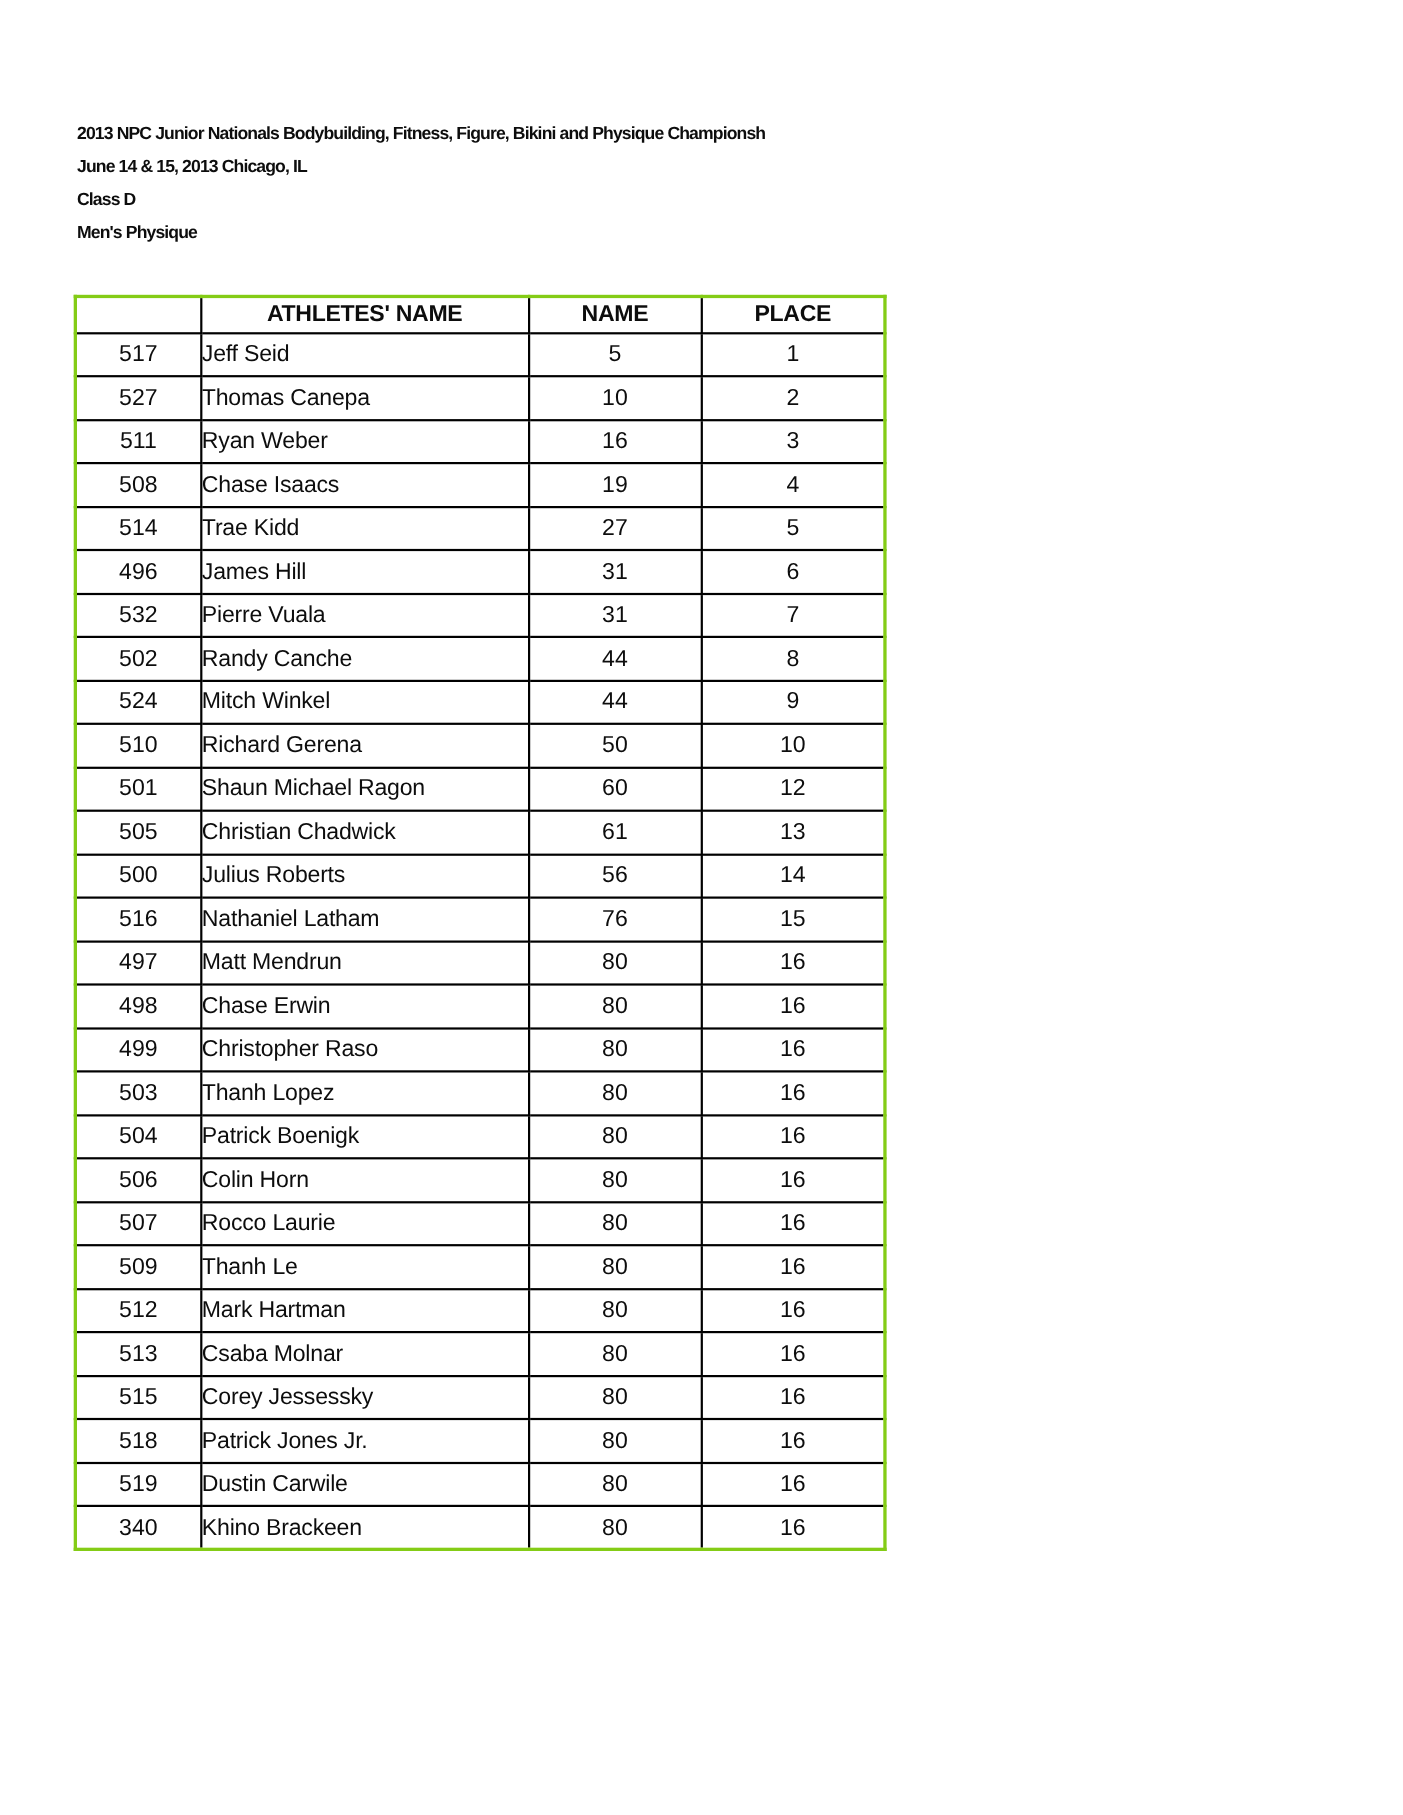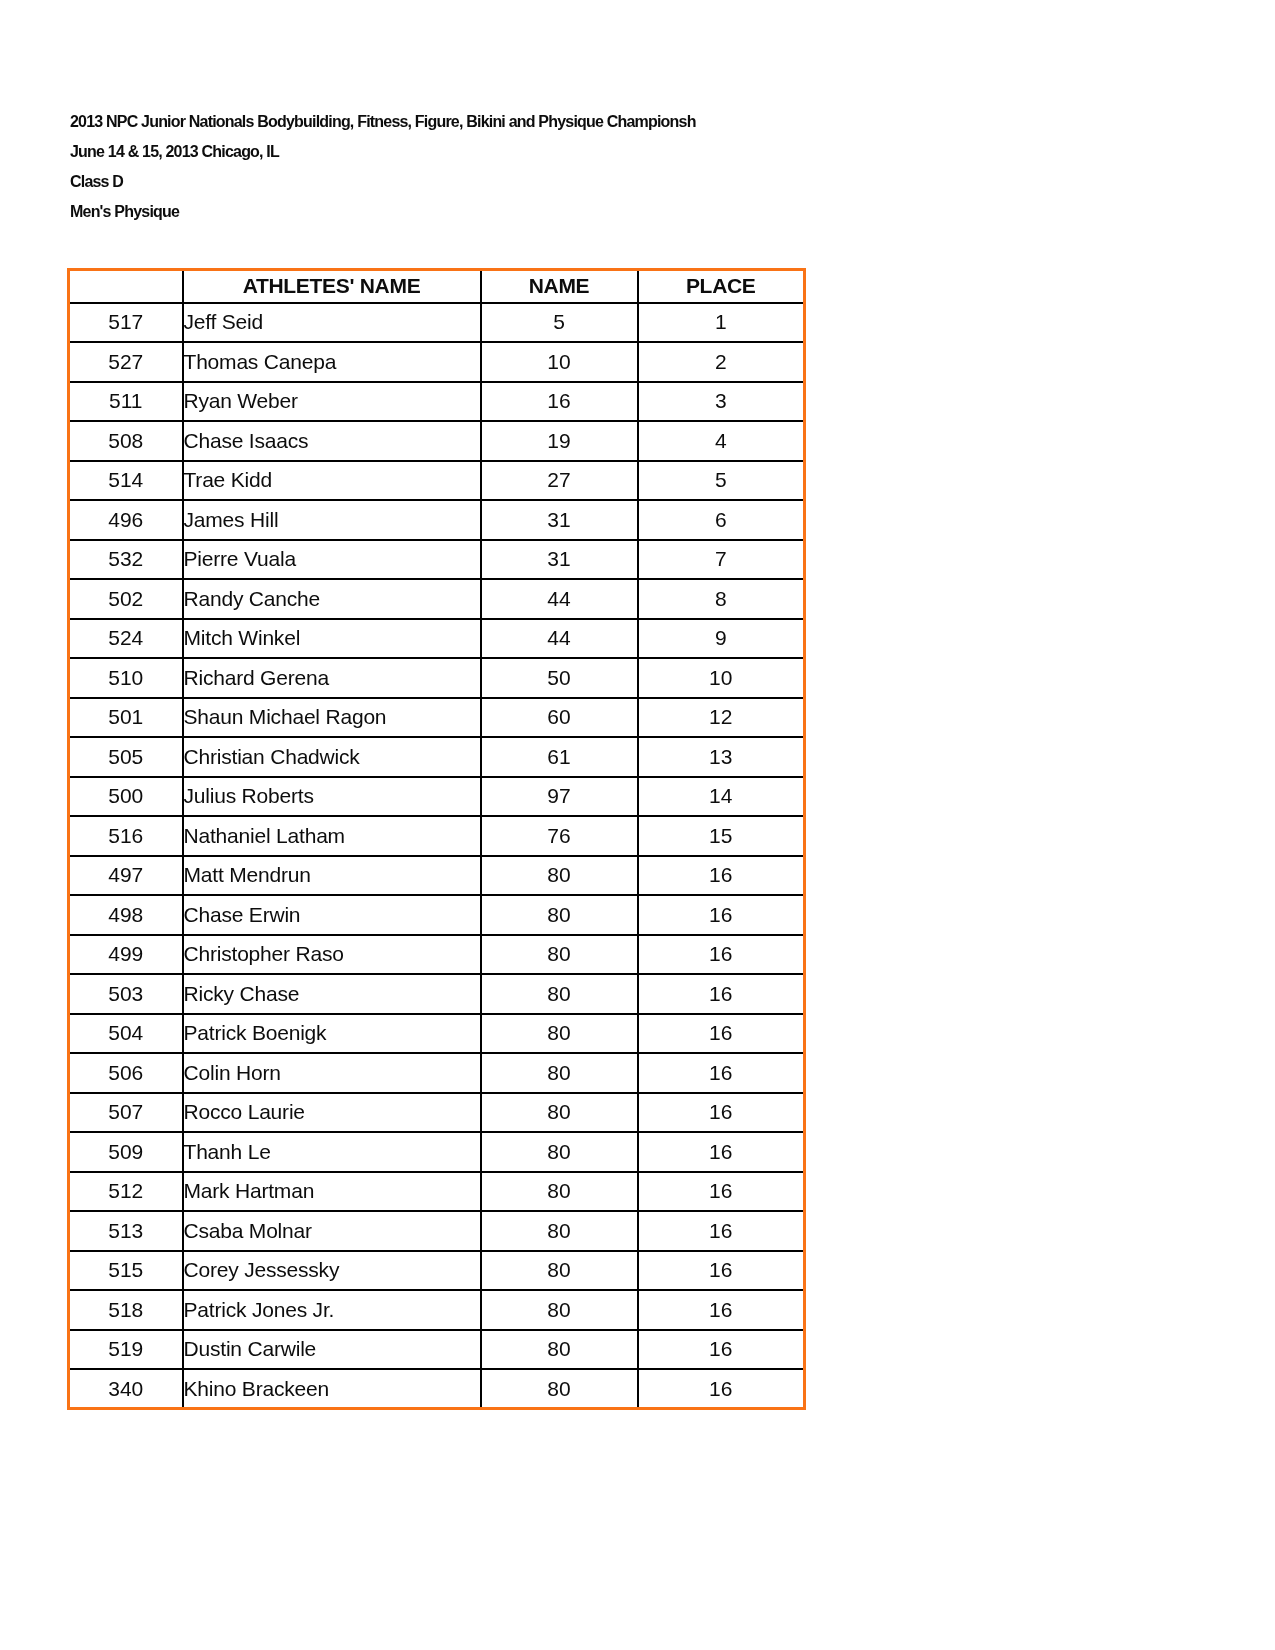"ATHLETES' NAME" table.results { border: 3px solid #f97316 -> 3px solid #84cc16 }
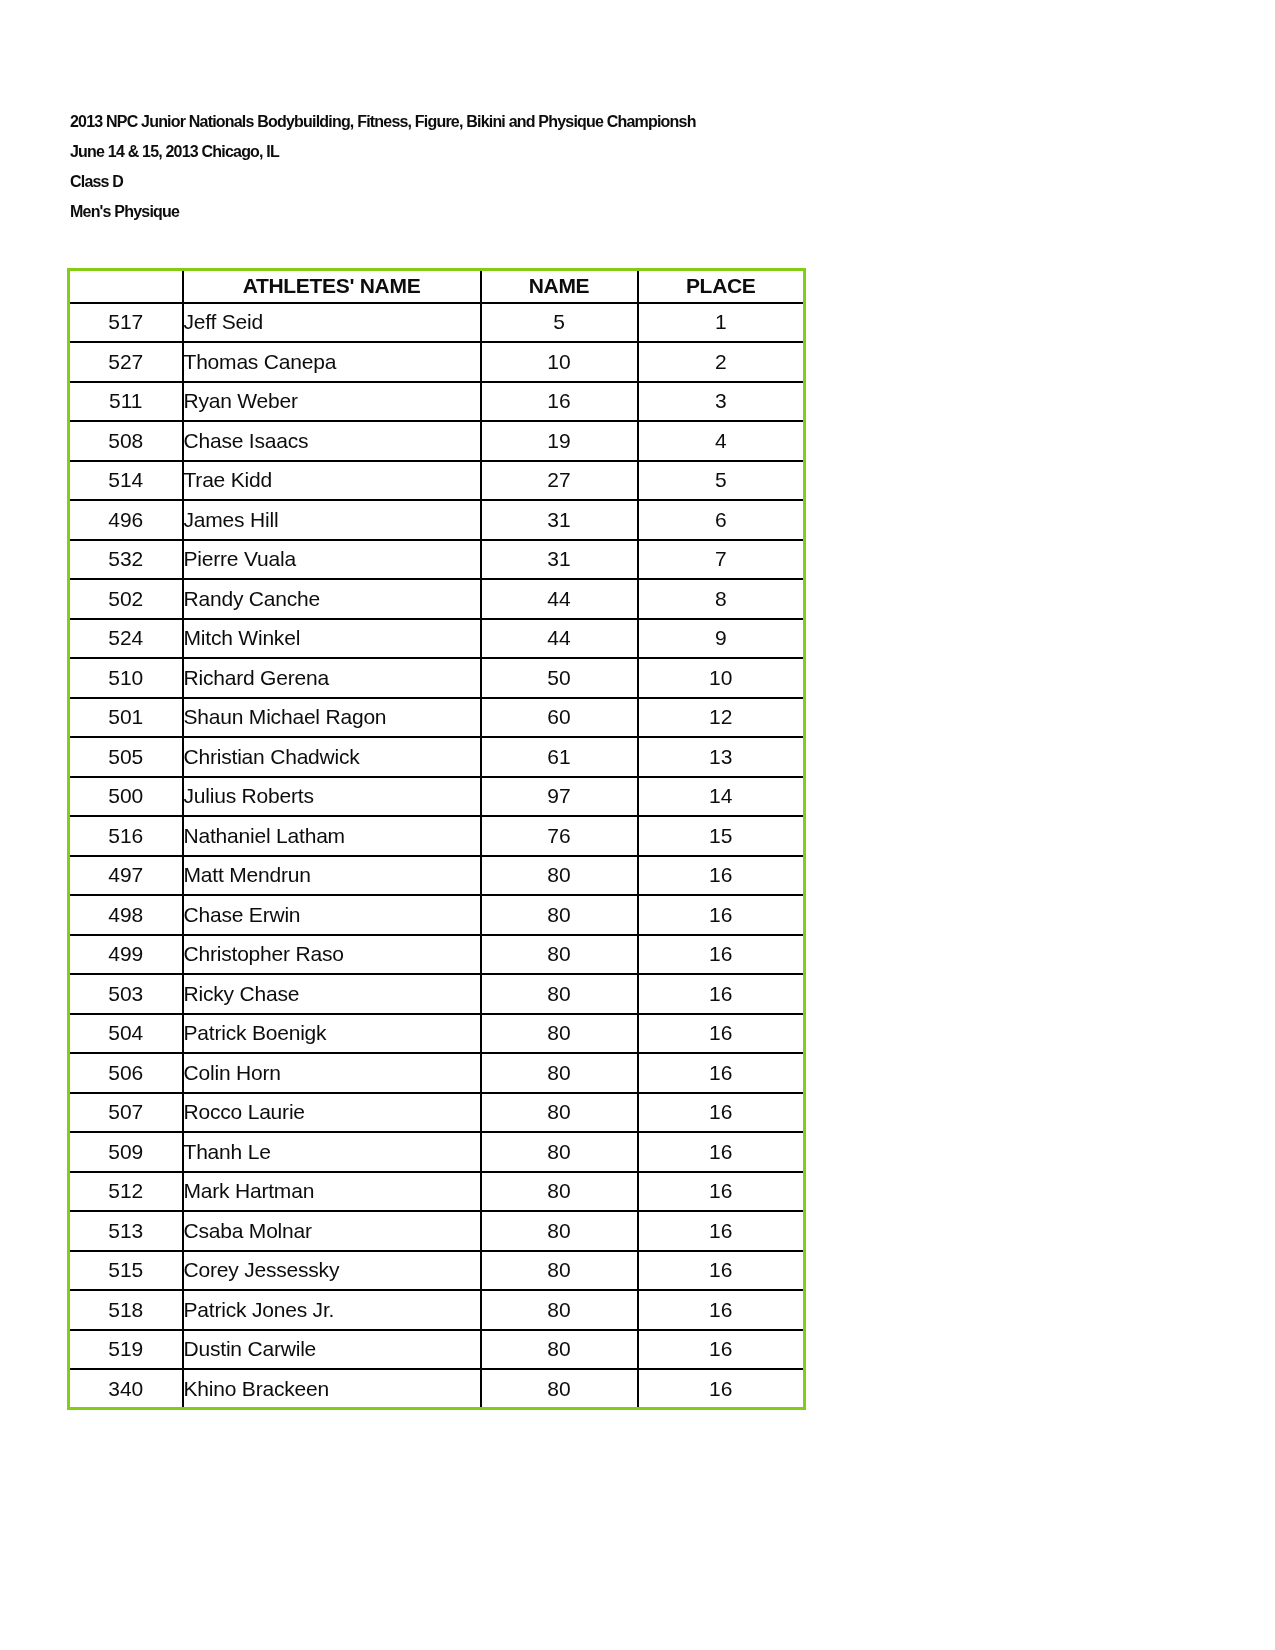"97" td.c-total { text: 97 -> 56 }
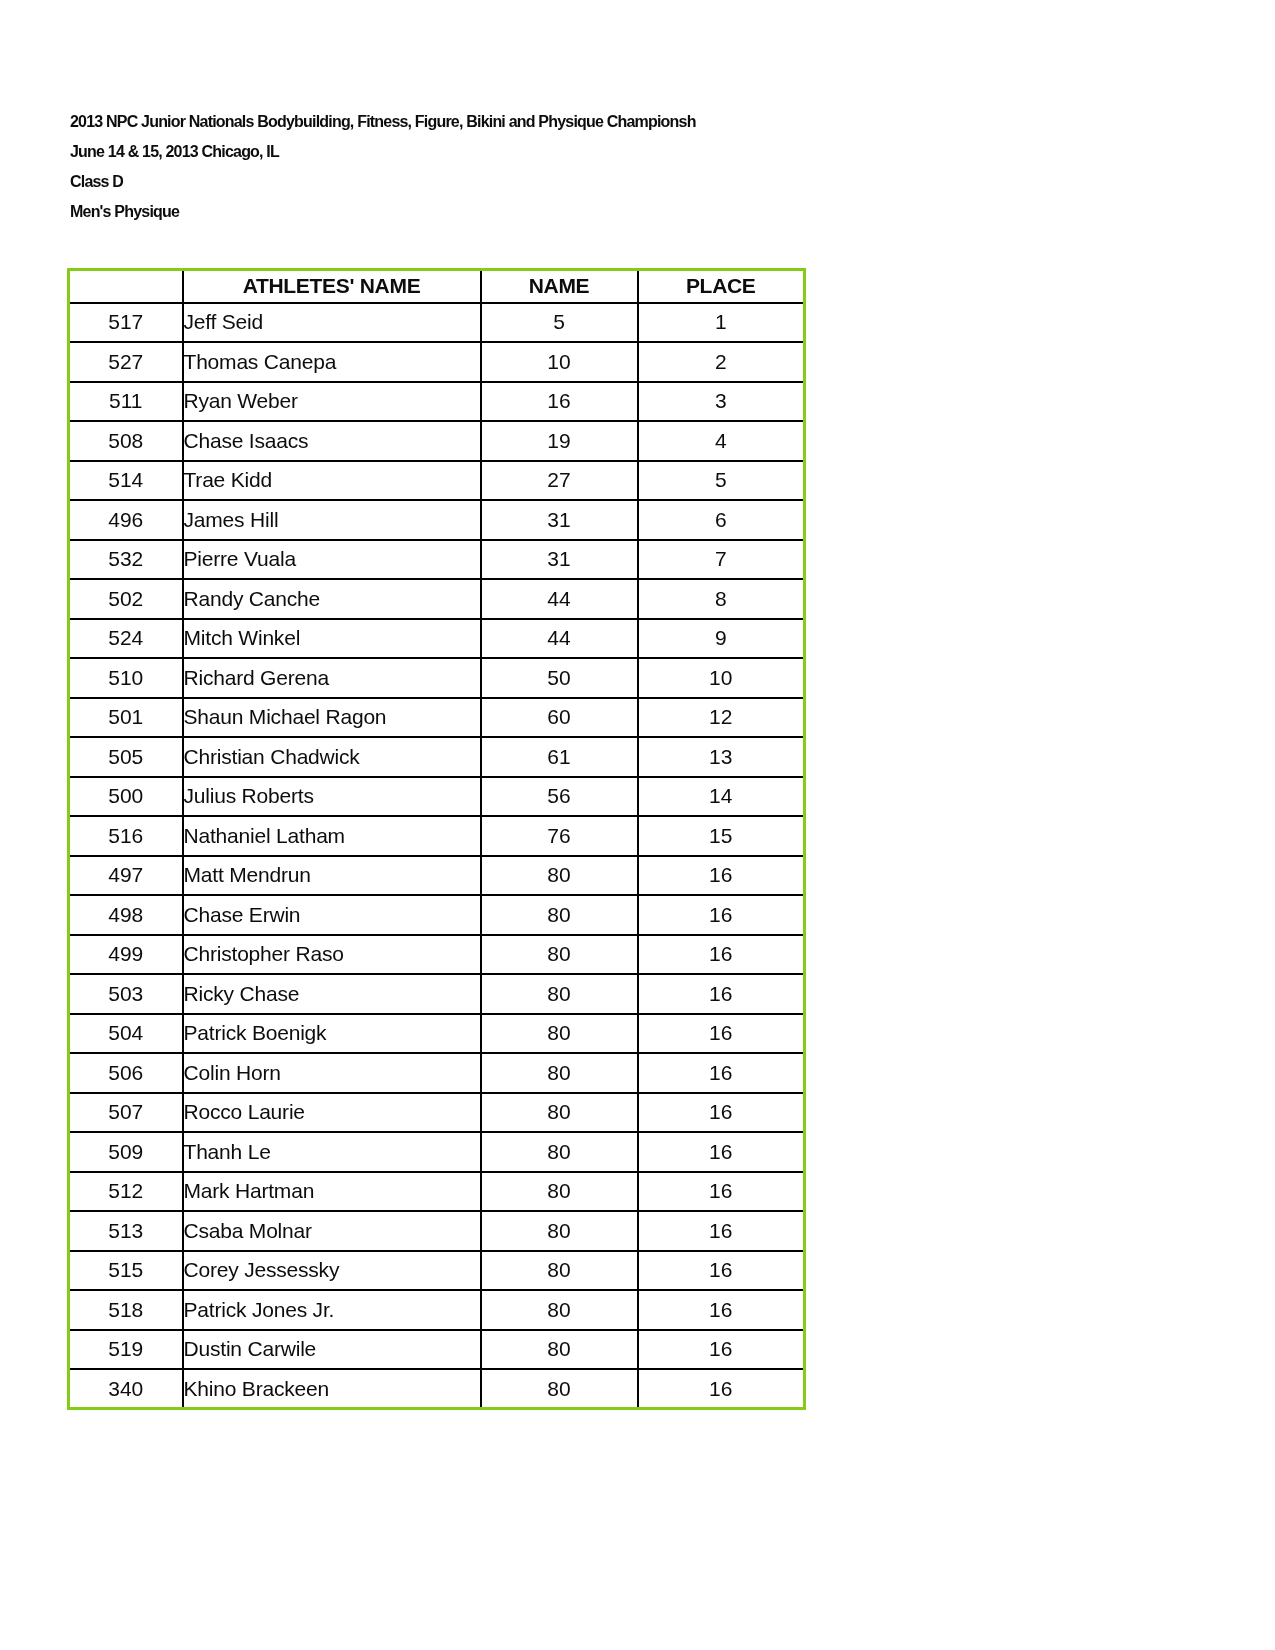"Ricky Chase" td.c-name { text: Ricky Chase -> Thanh Lopez }
